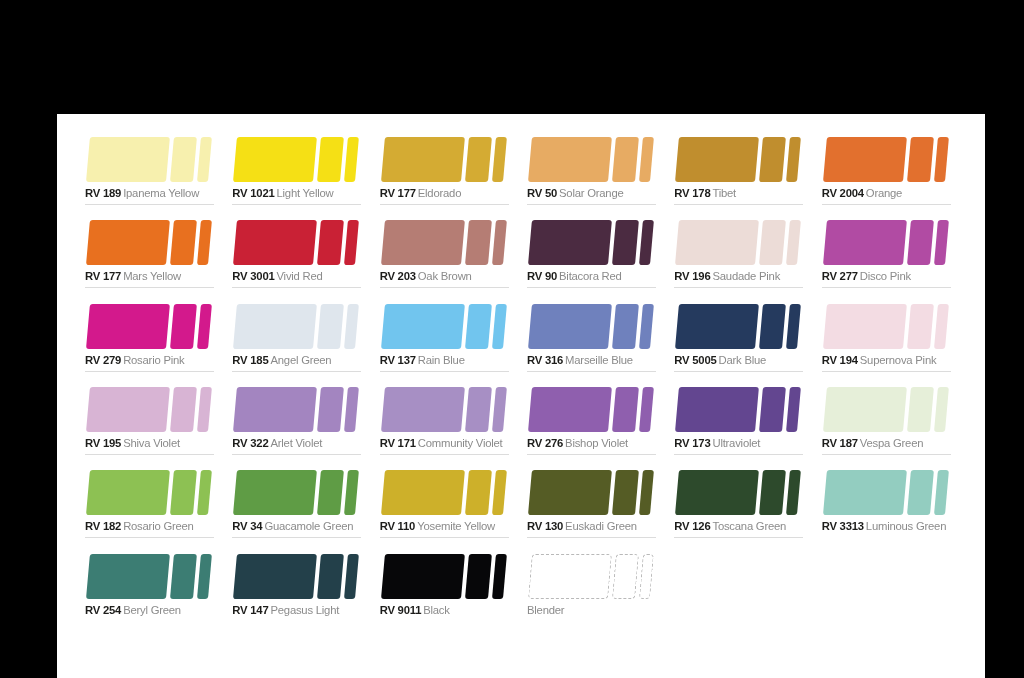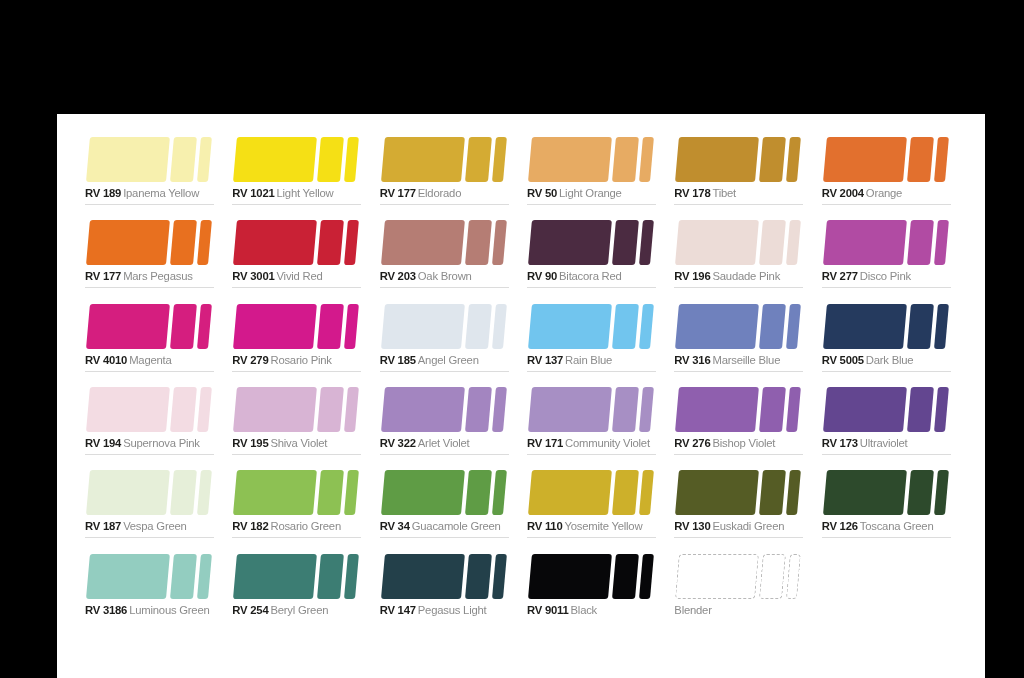"Light Orange" span.name { text: Light -> Solar }
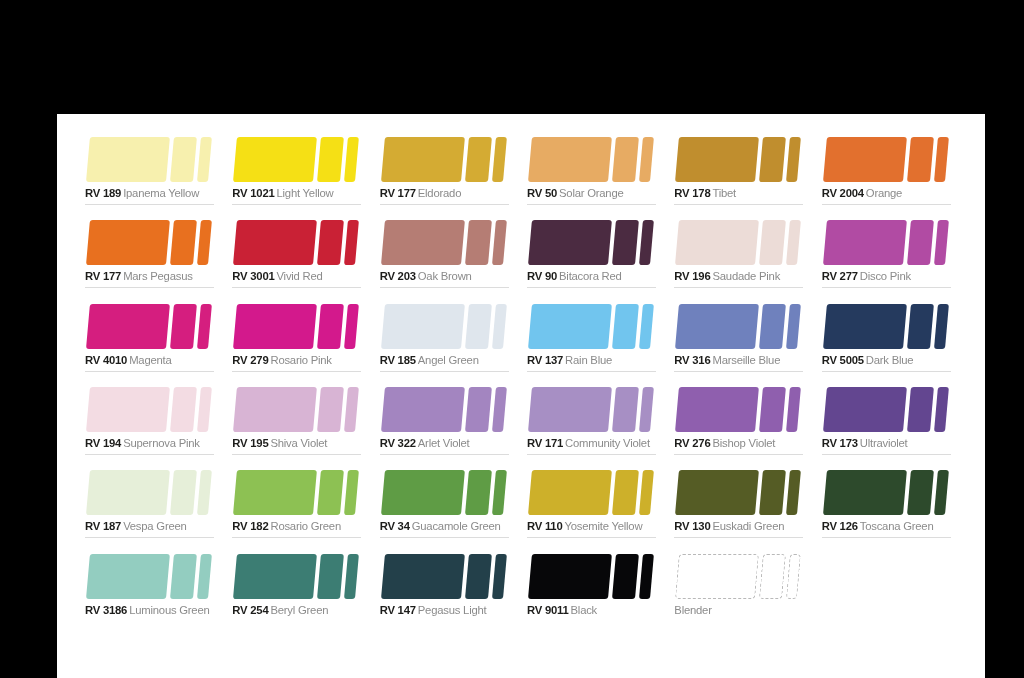"Mars Pegasus" span.name { text: Pegasus -> Yellow }
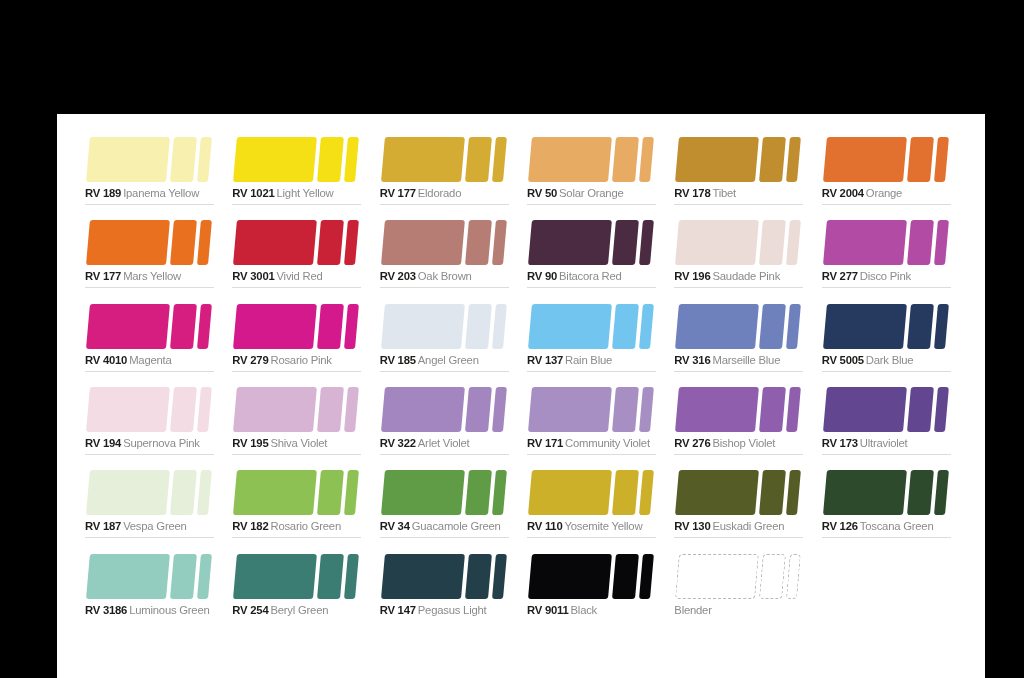"RV 4010 Magenta" div.cell { html: <div> <div> <div></div> <div></div> <div></div> </div> <div><span>RV 4010</span><span>Magenta</span></div> <div></div> </div> -> none }
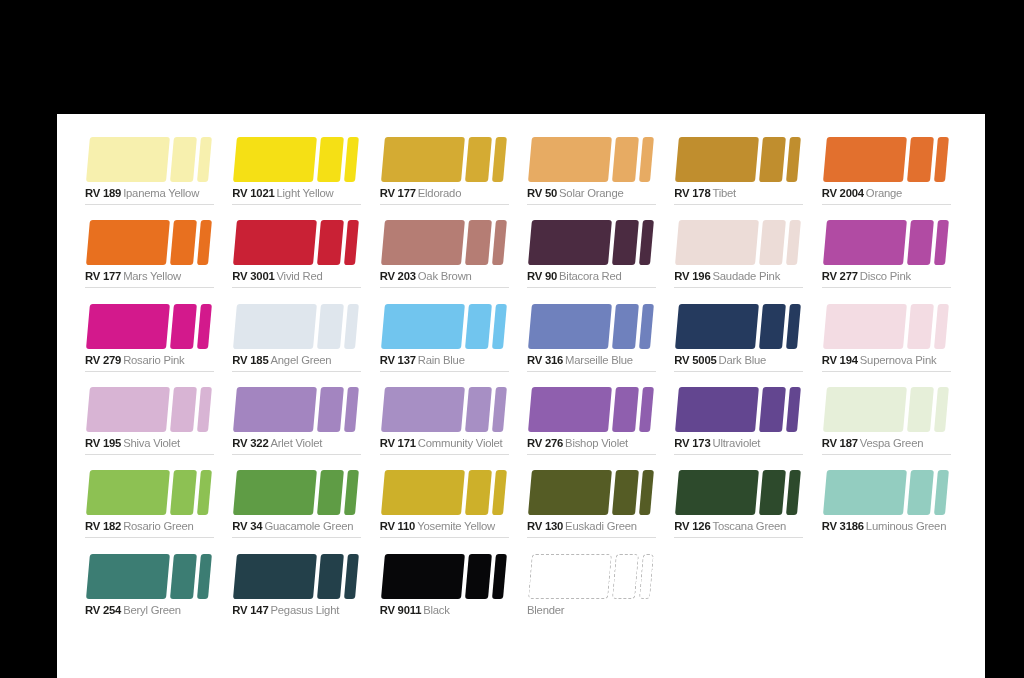"RV 3186" span.code { text: 3186 -> 3313 }
